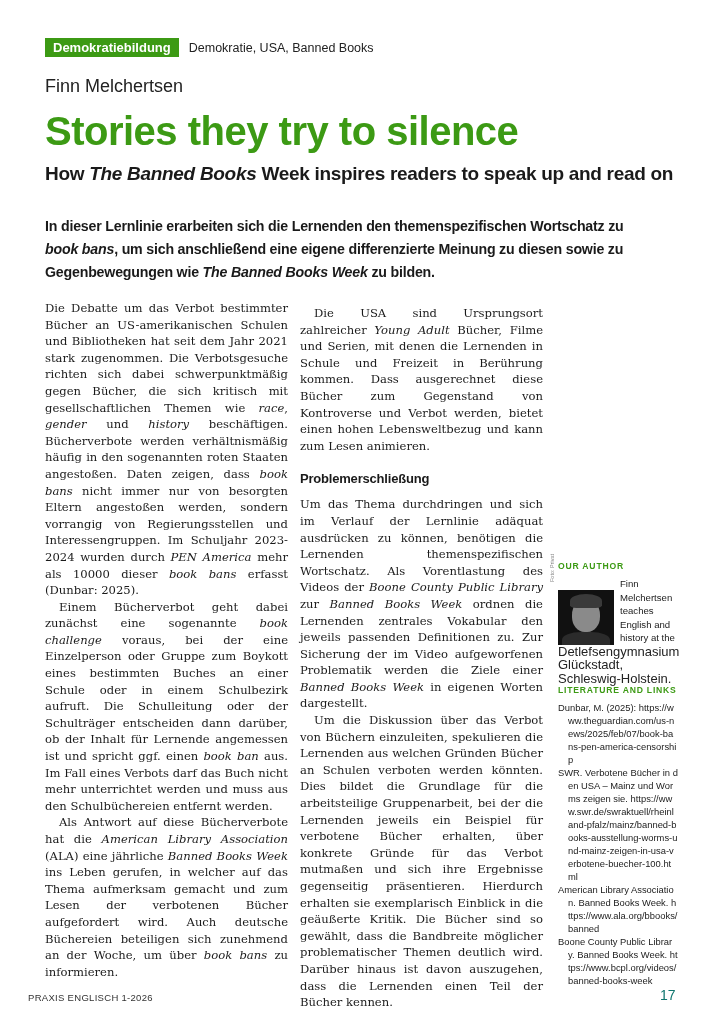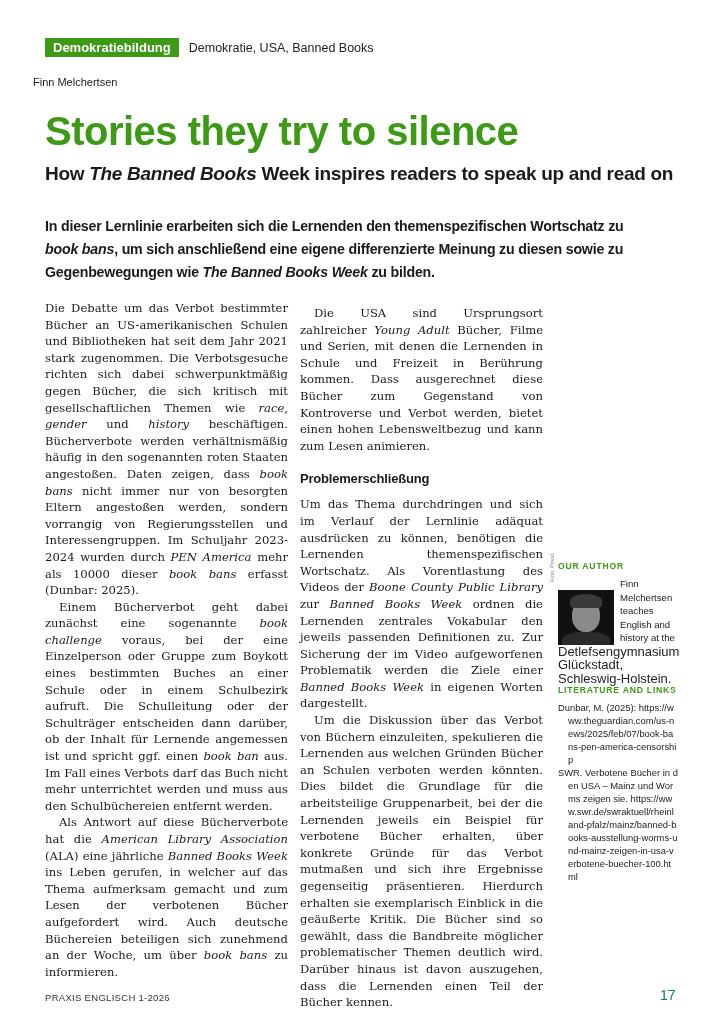"Finn Melchertsen" .author-line { font-size: 11px -> 18px; left: 33px -> 45px }
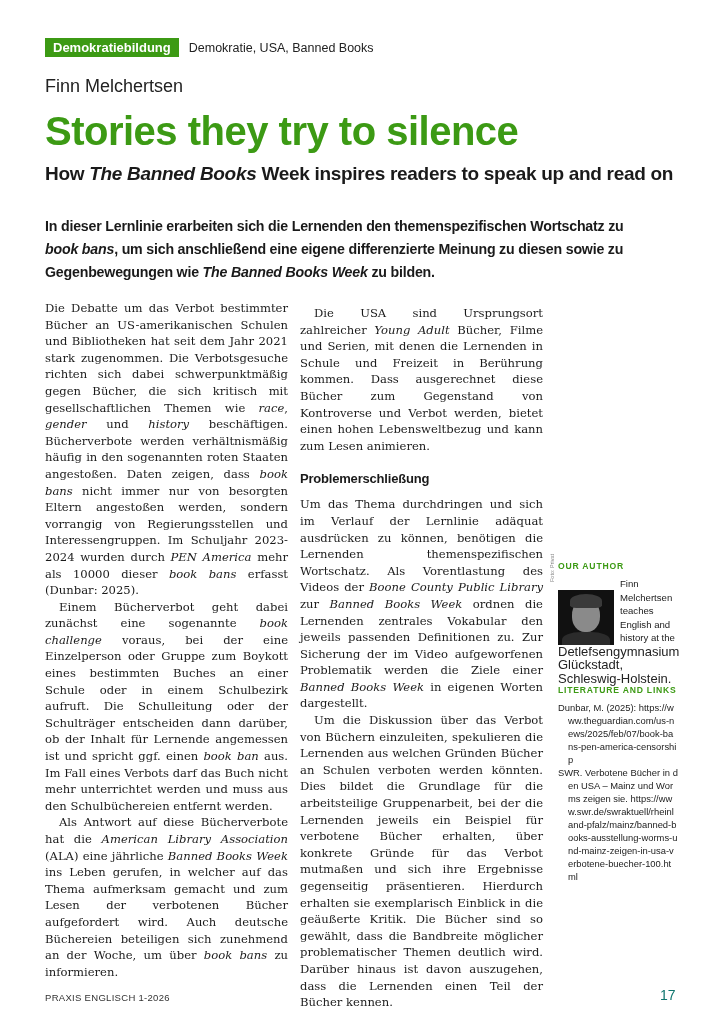"American Library Association. Banned" p.ref { html: none -> <p>American Library Association. Banned Books Week. https://www.ala.org/bbooks/banned</p> }
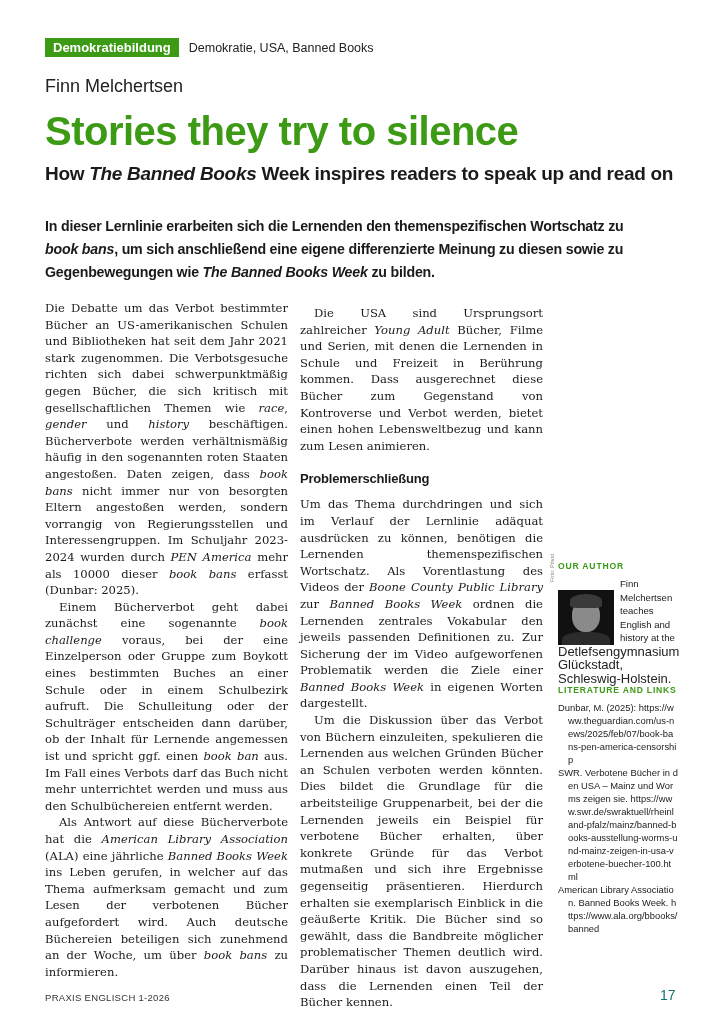"Boone County Public Library. Banned" p.ref { html: none -> <p>Boone County Public Library. Banned Books Week. https://www.bcpl.org/videos/banned-books-week</p> }
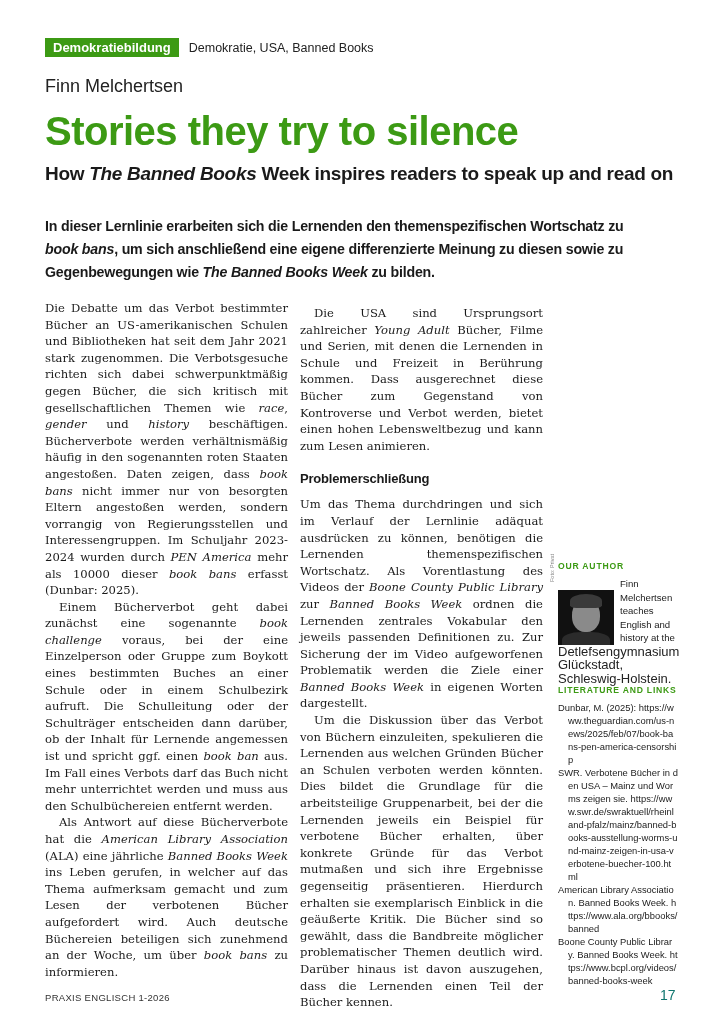"PRAXIS ENGLISCH 1-2026" .footer-left { left: 45px -> 28px }
